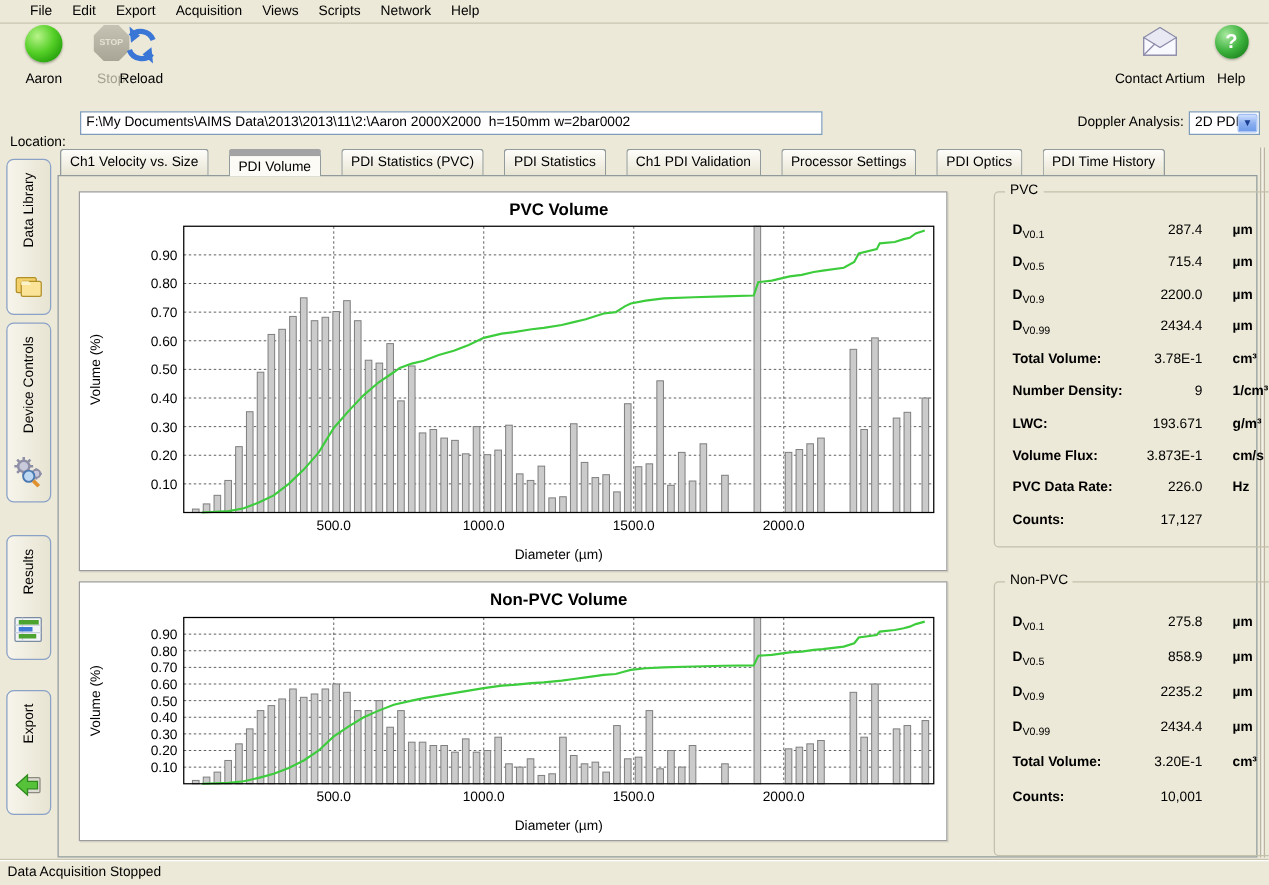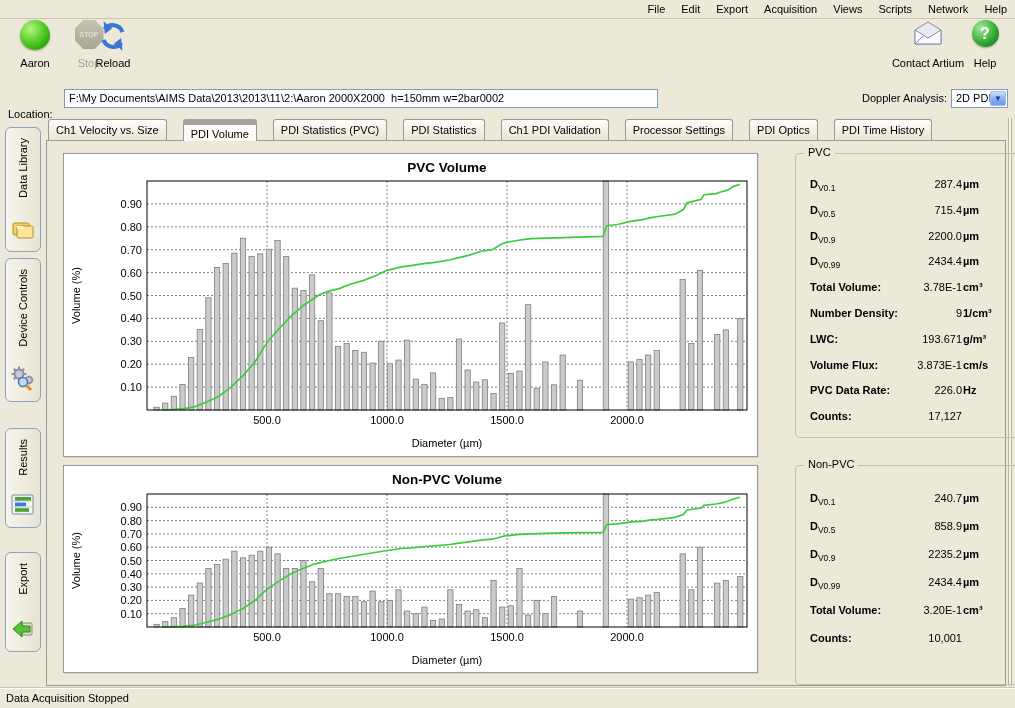"File" #menubar { justify-content: flex-end -> none; padding-left: 4px -> 16px }
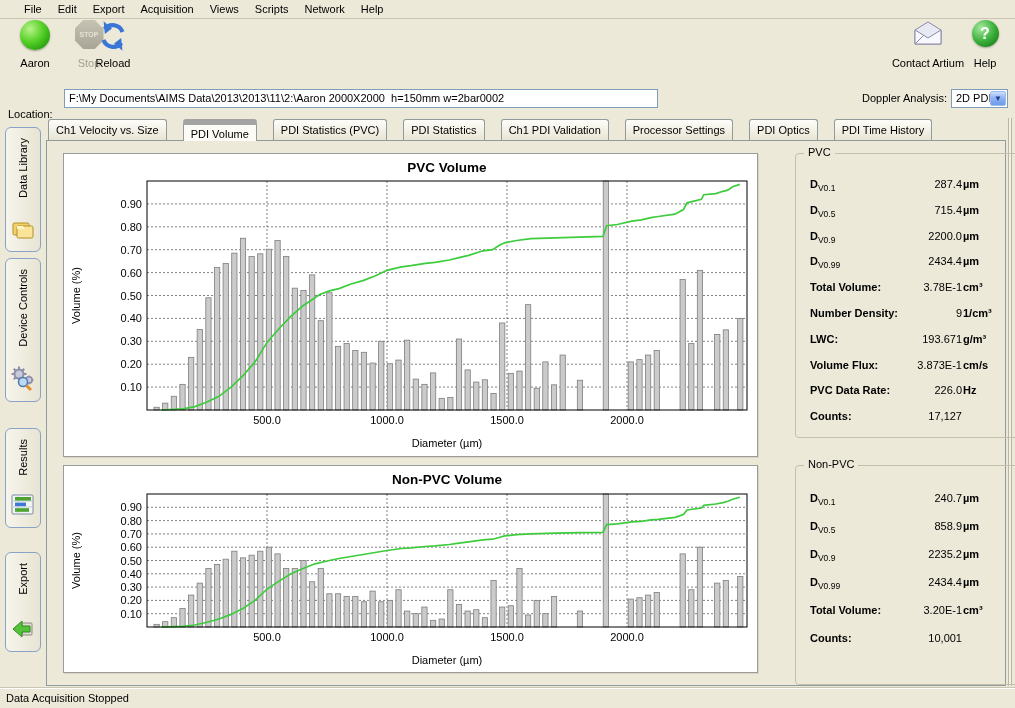"µm" .stat-unit { padding-left: 1px -> 24px }
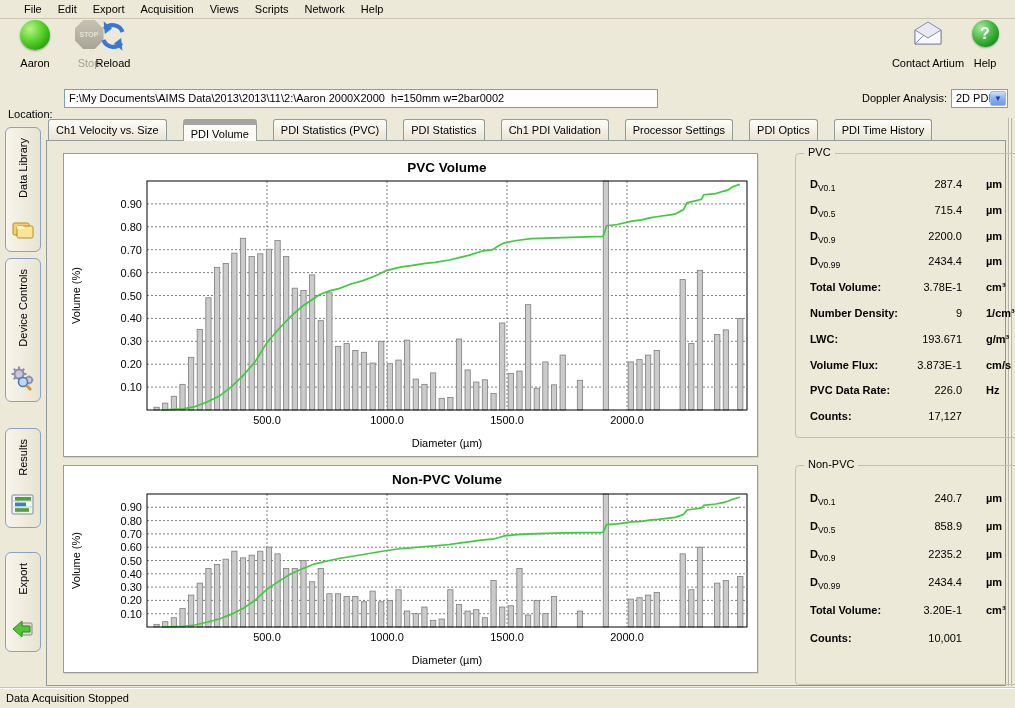"240.7" span.stat-value { text: 240.7 -> 275.8 }
